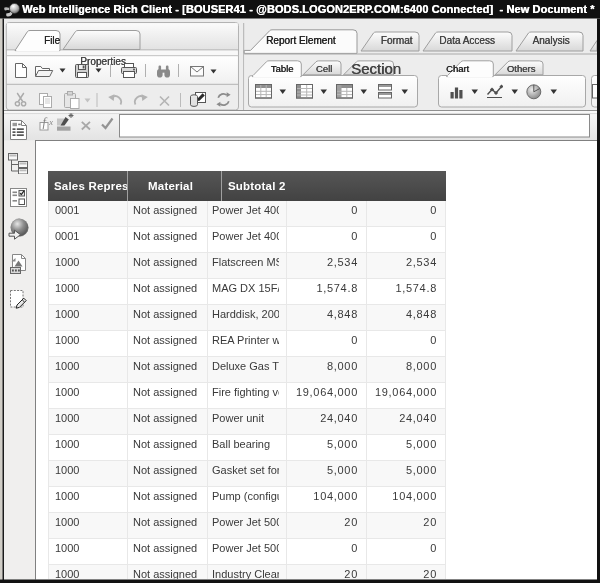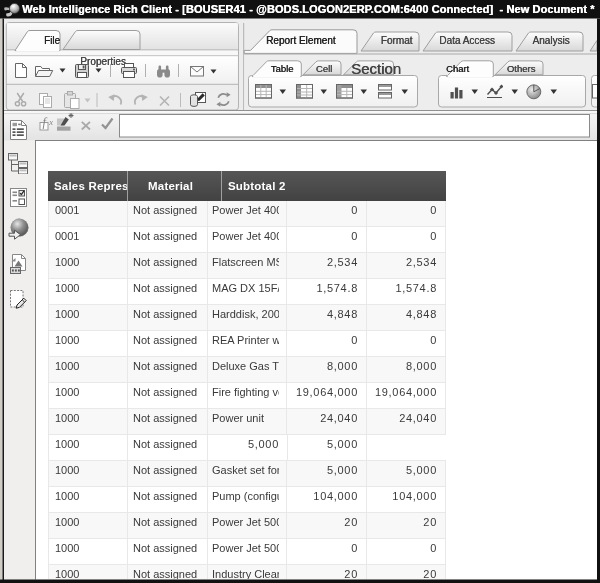"Ball bearing" div { html: none -> <div> <div>Ball bearing</div> </div> }
